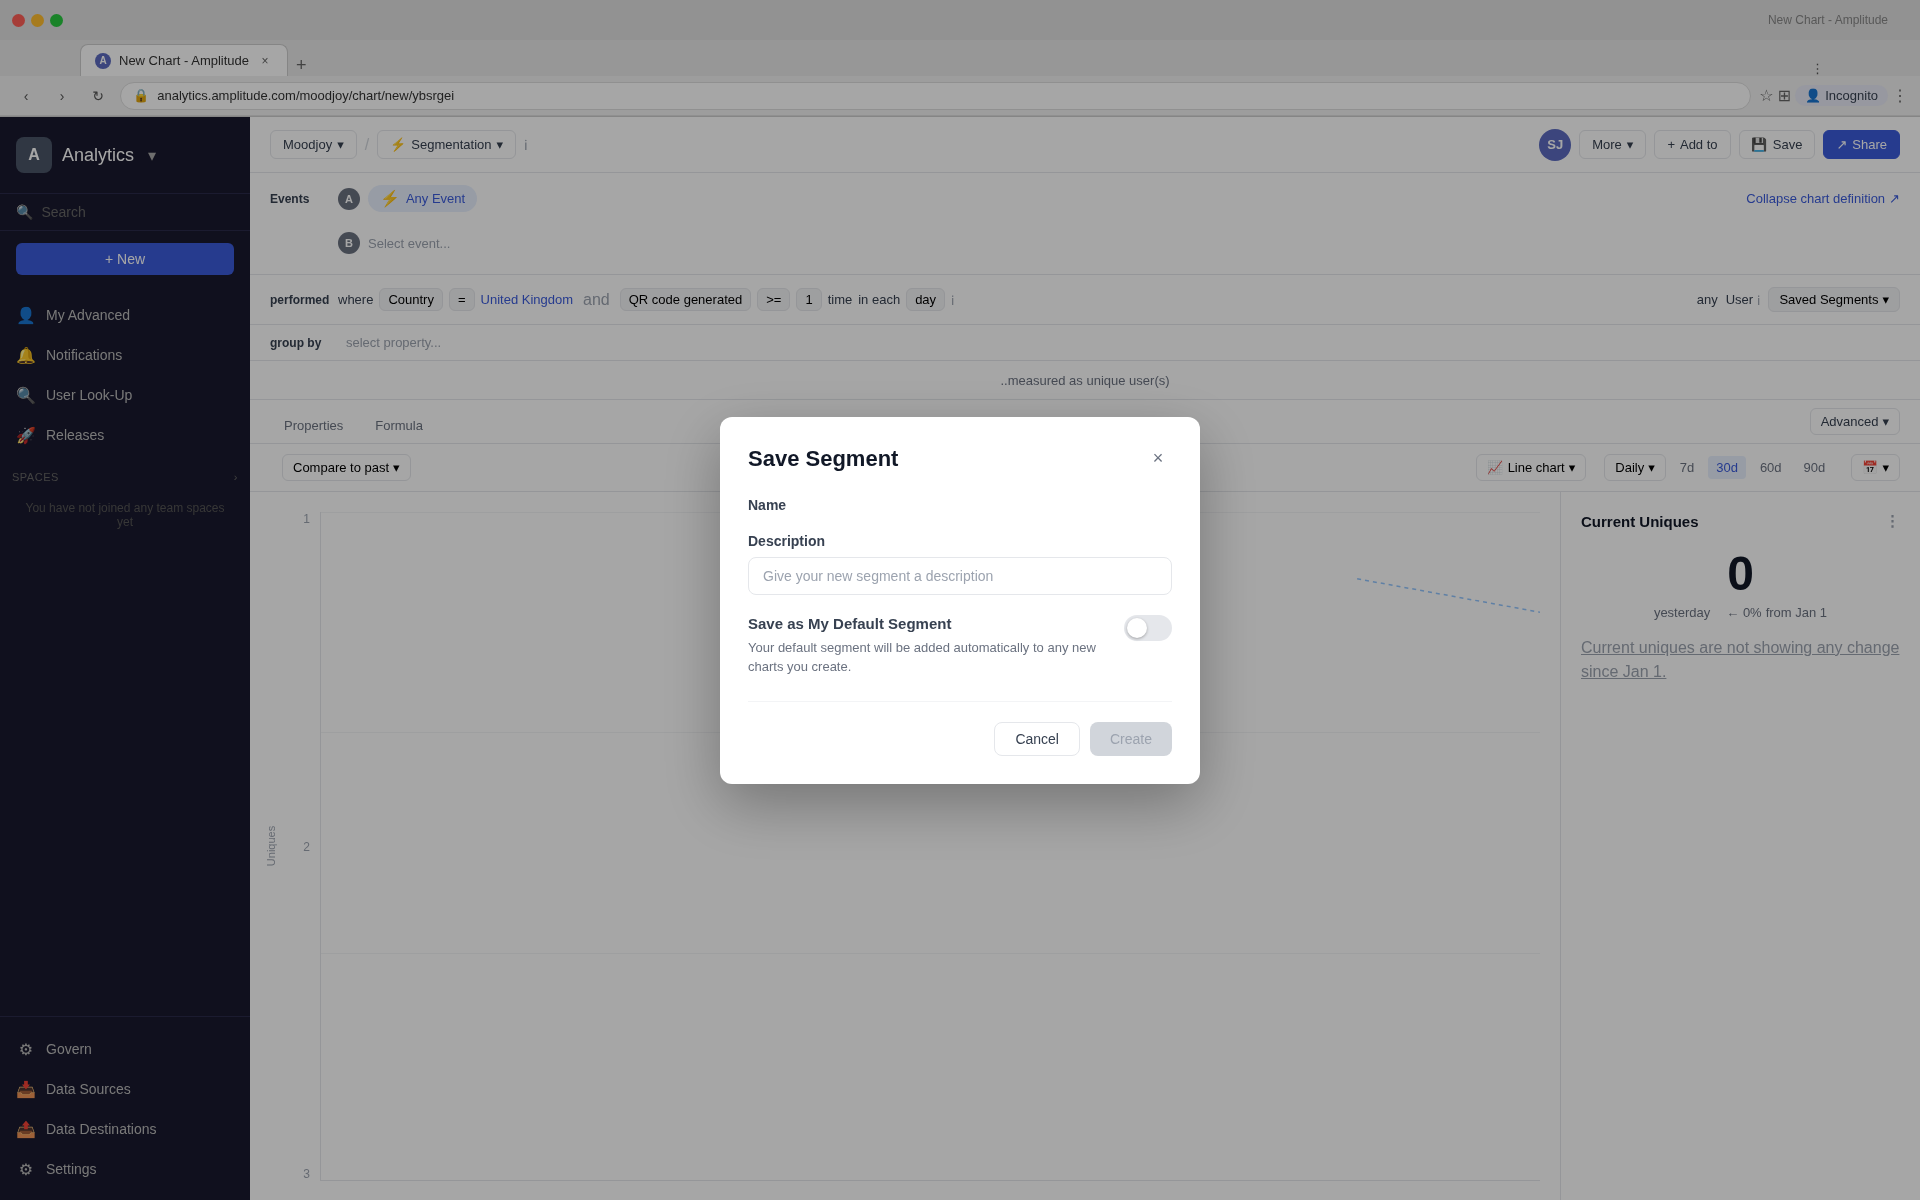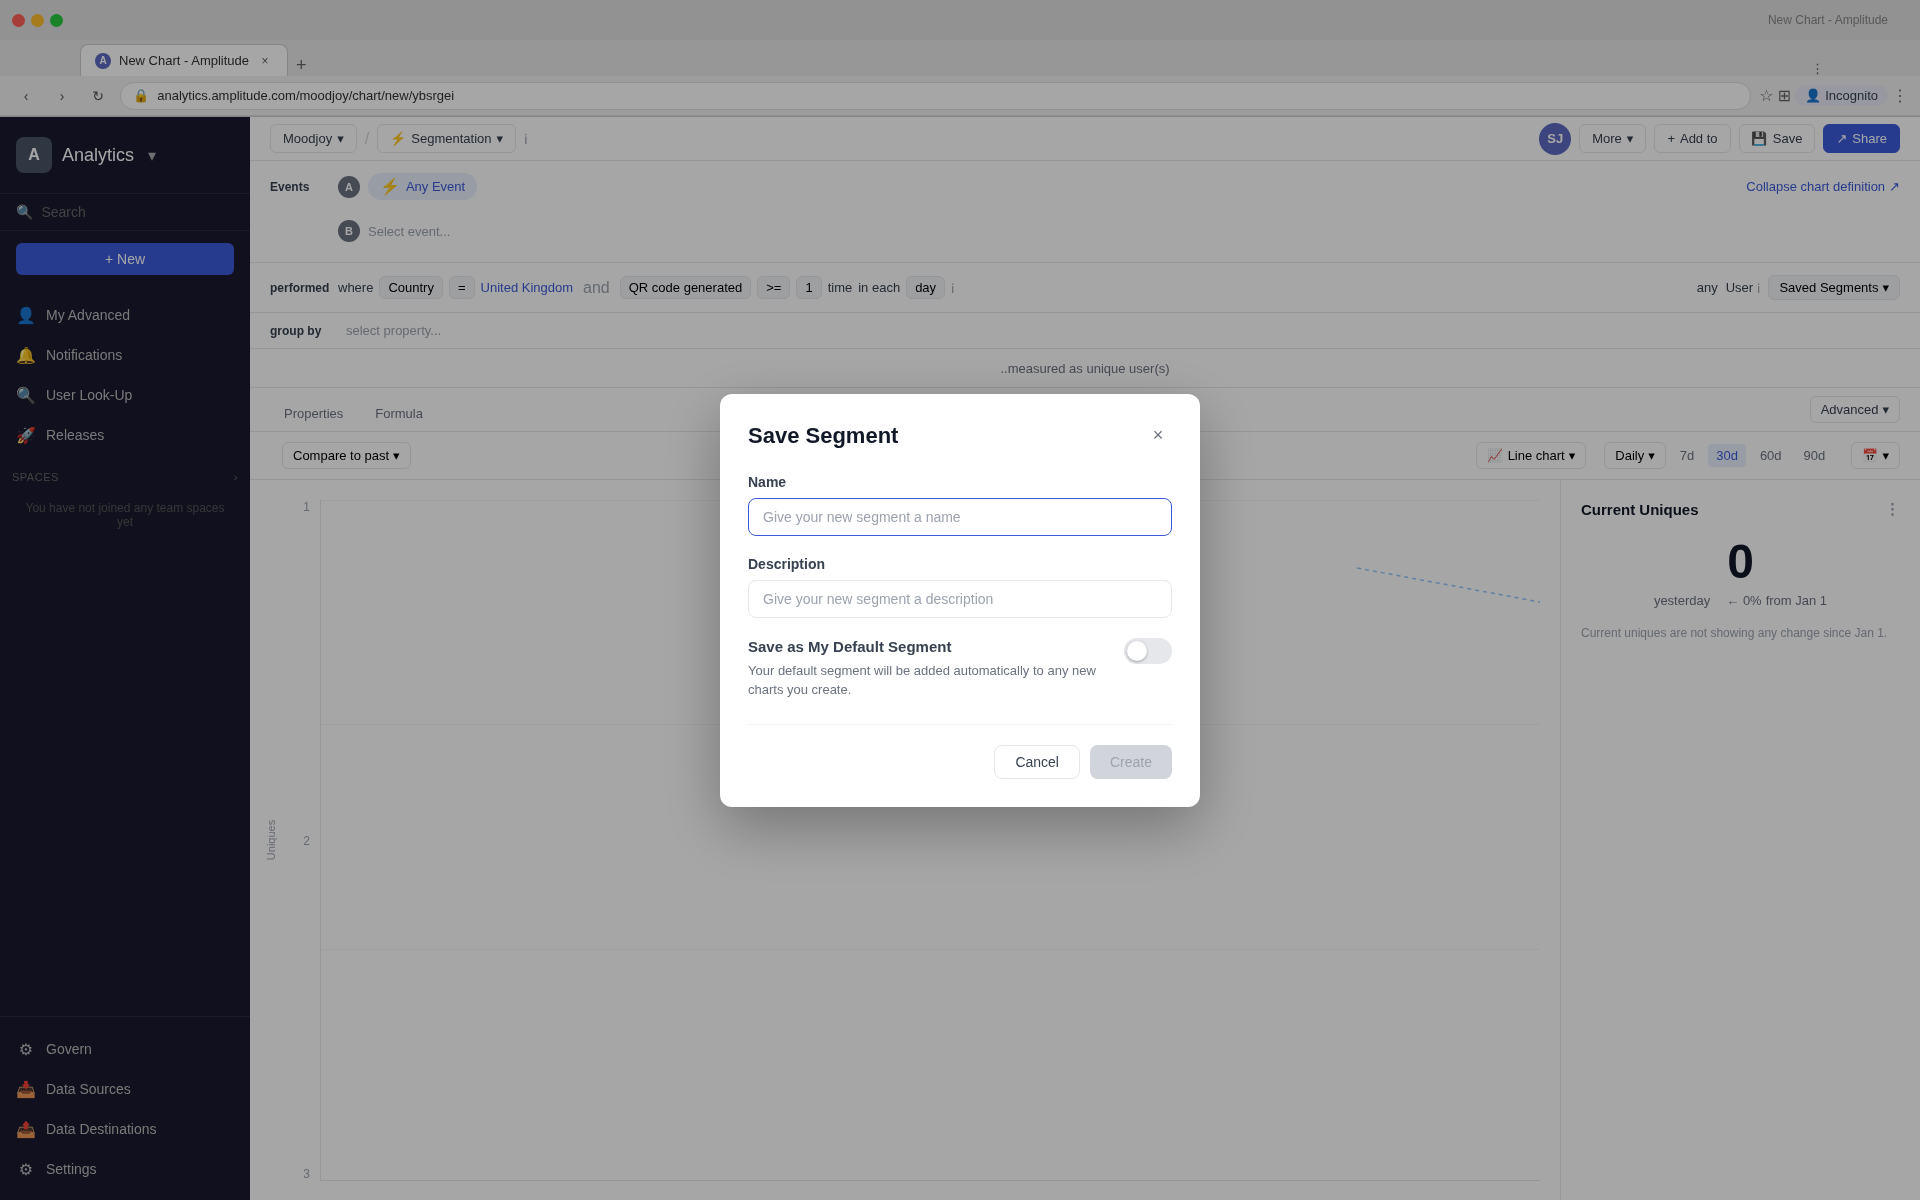"Moodjoy" .main-toolbar { height: 44px -> 56px }
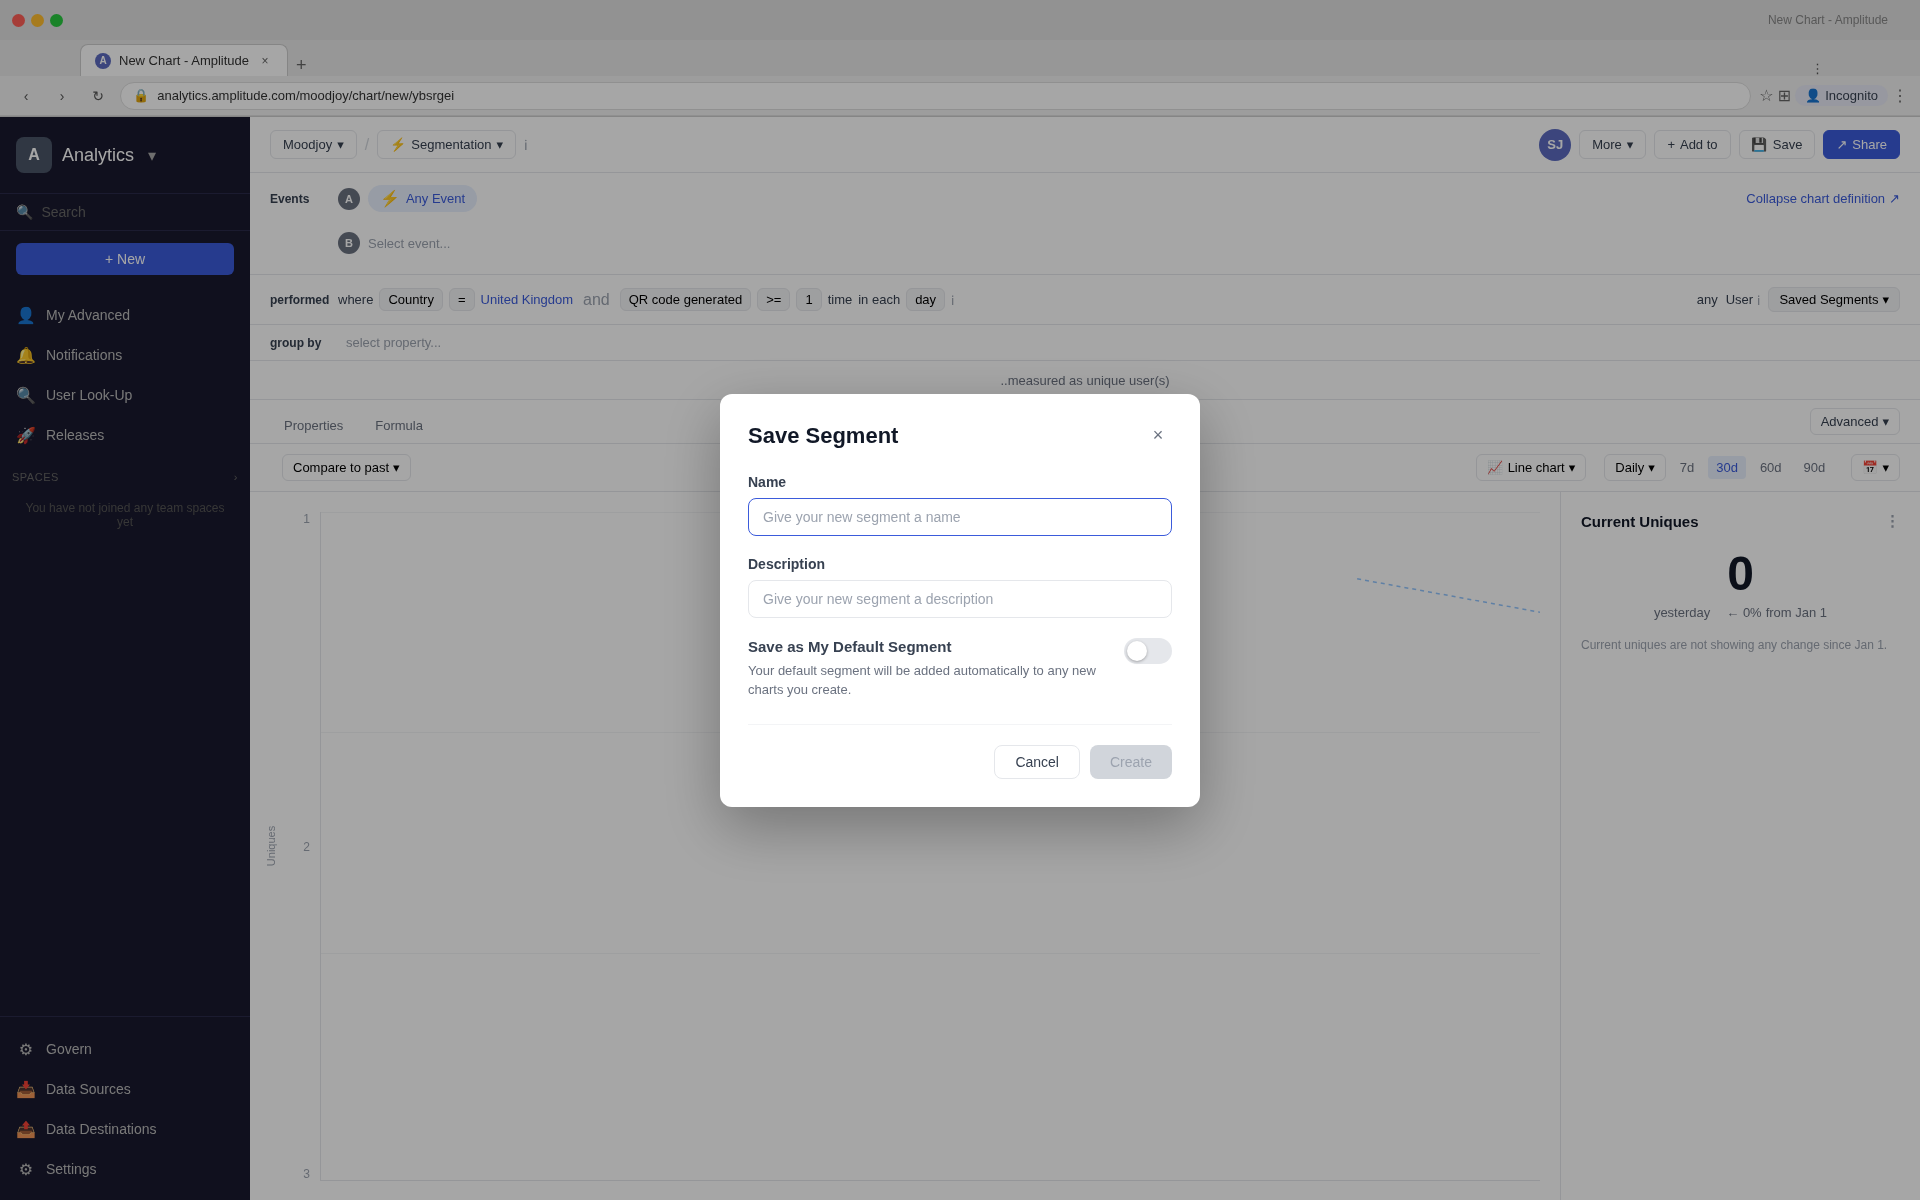"Give your new segment a name" input.modal-input { html: <input> -> none }
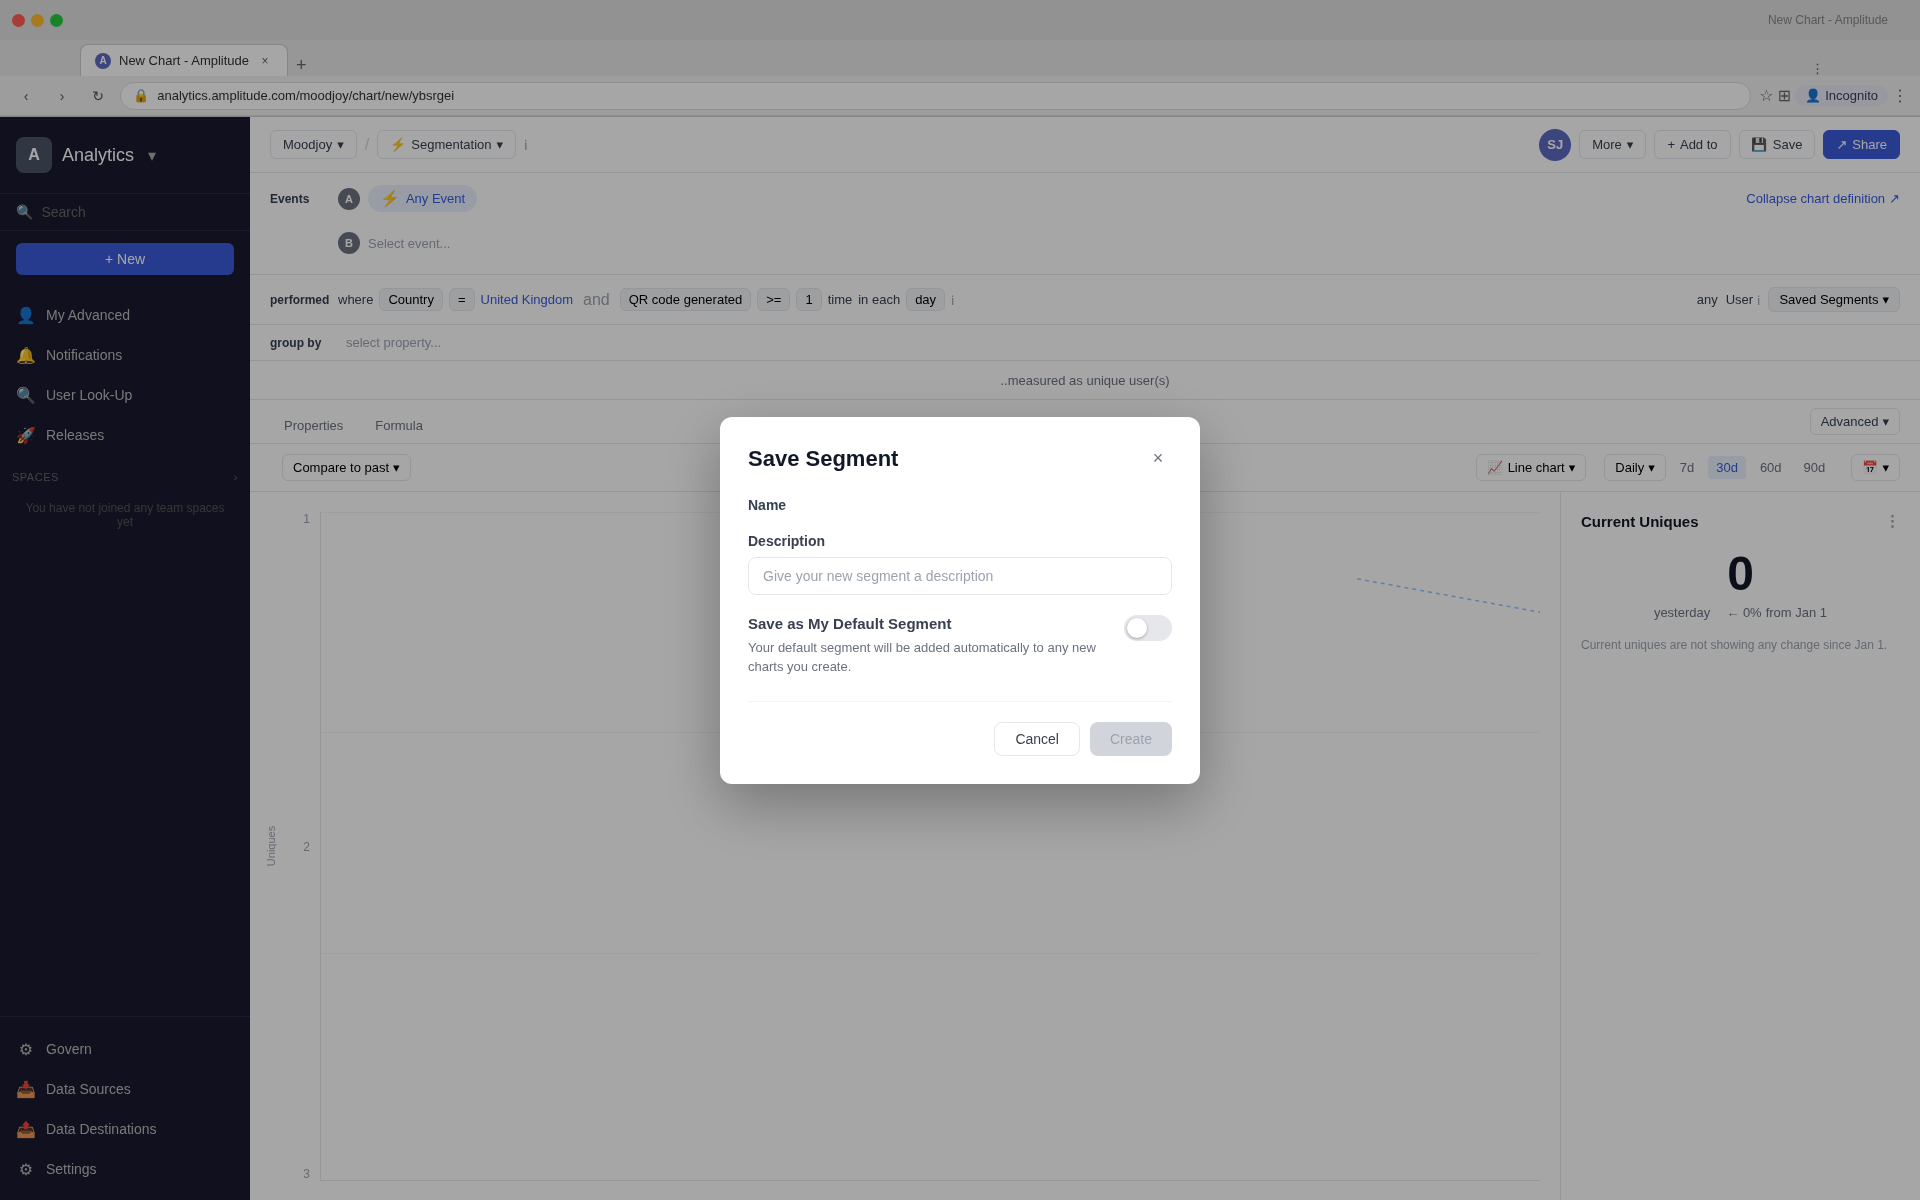"Current uniques are not showing" .panel-note { font-size: 12px -> 16px; text-decoration: none -> underline }
